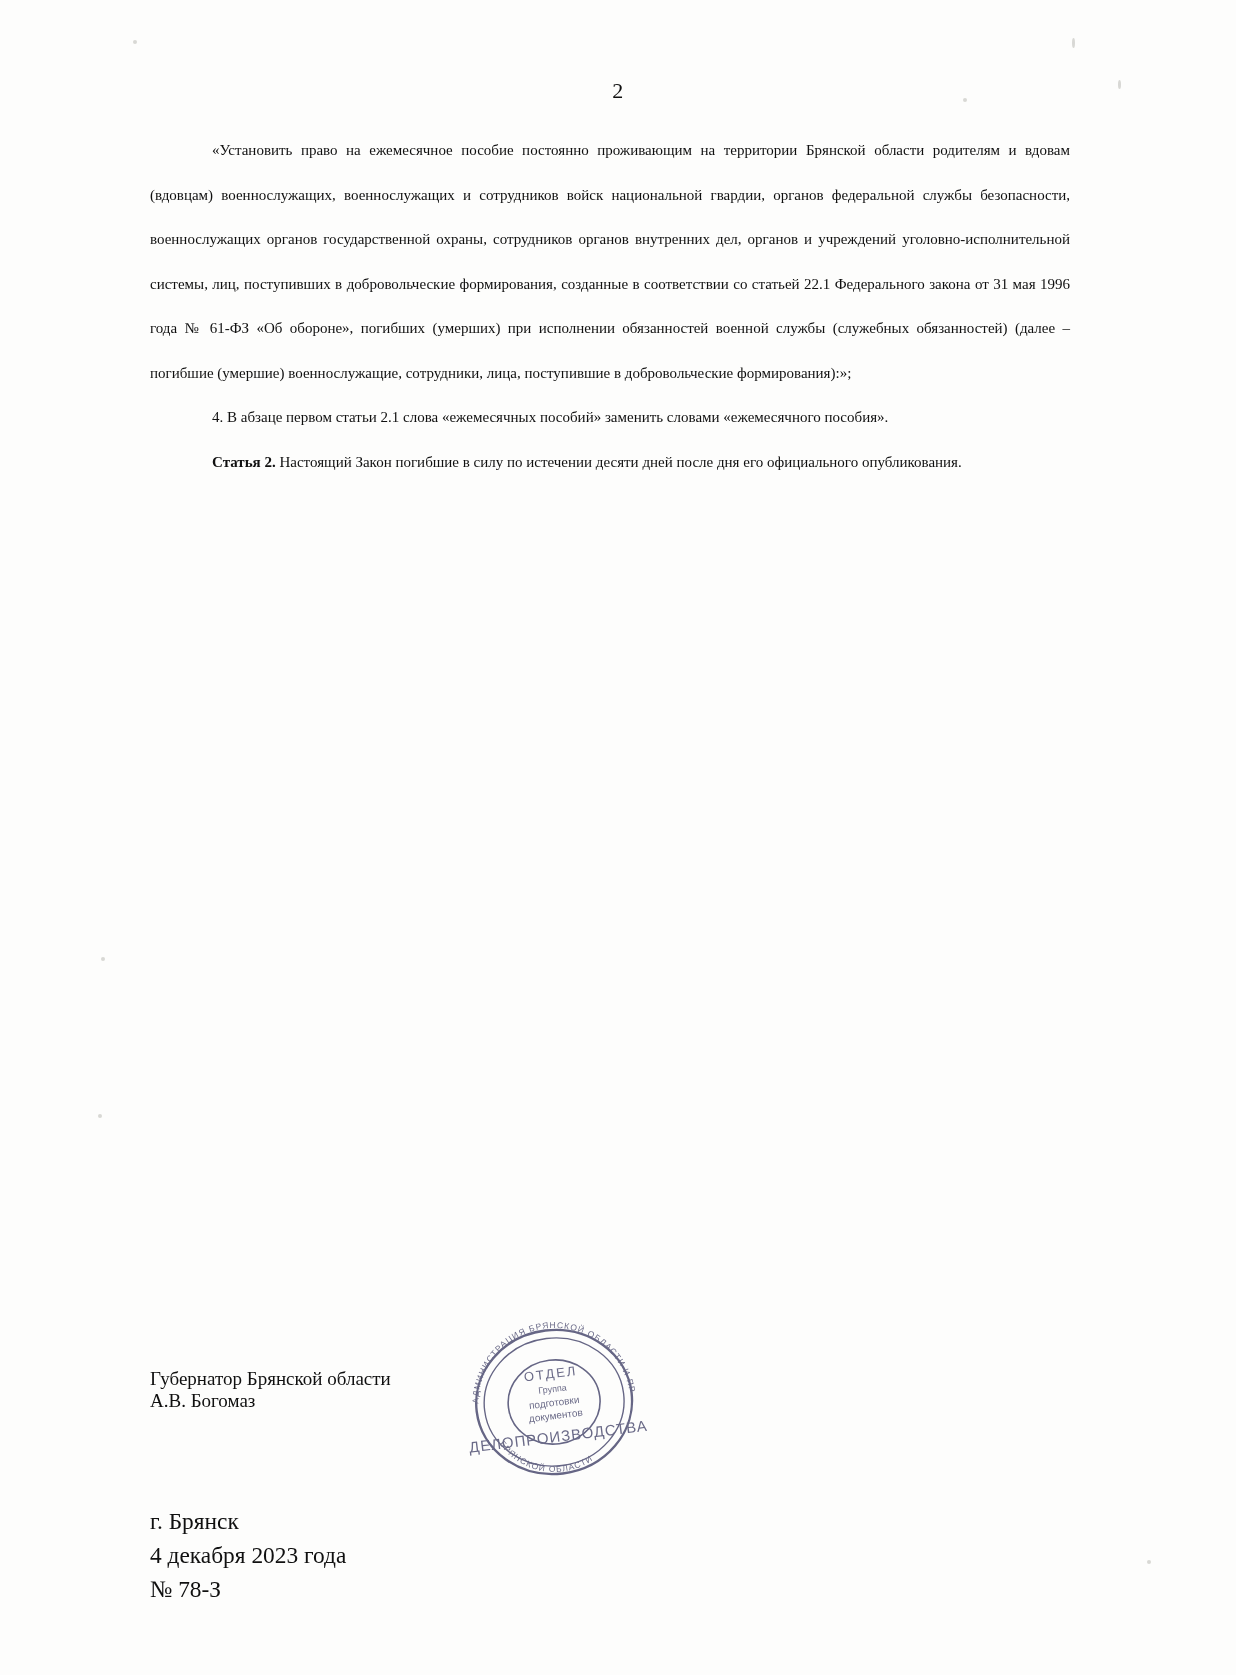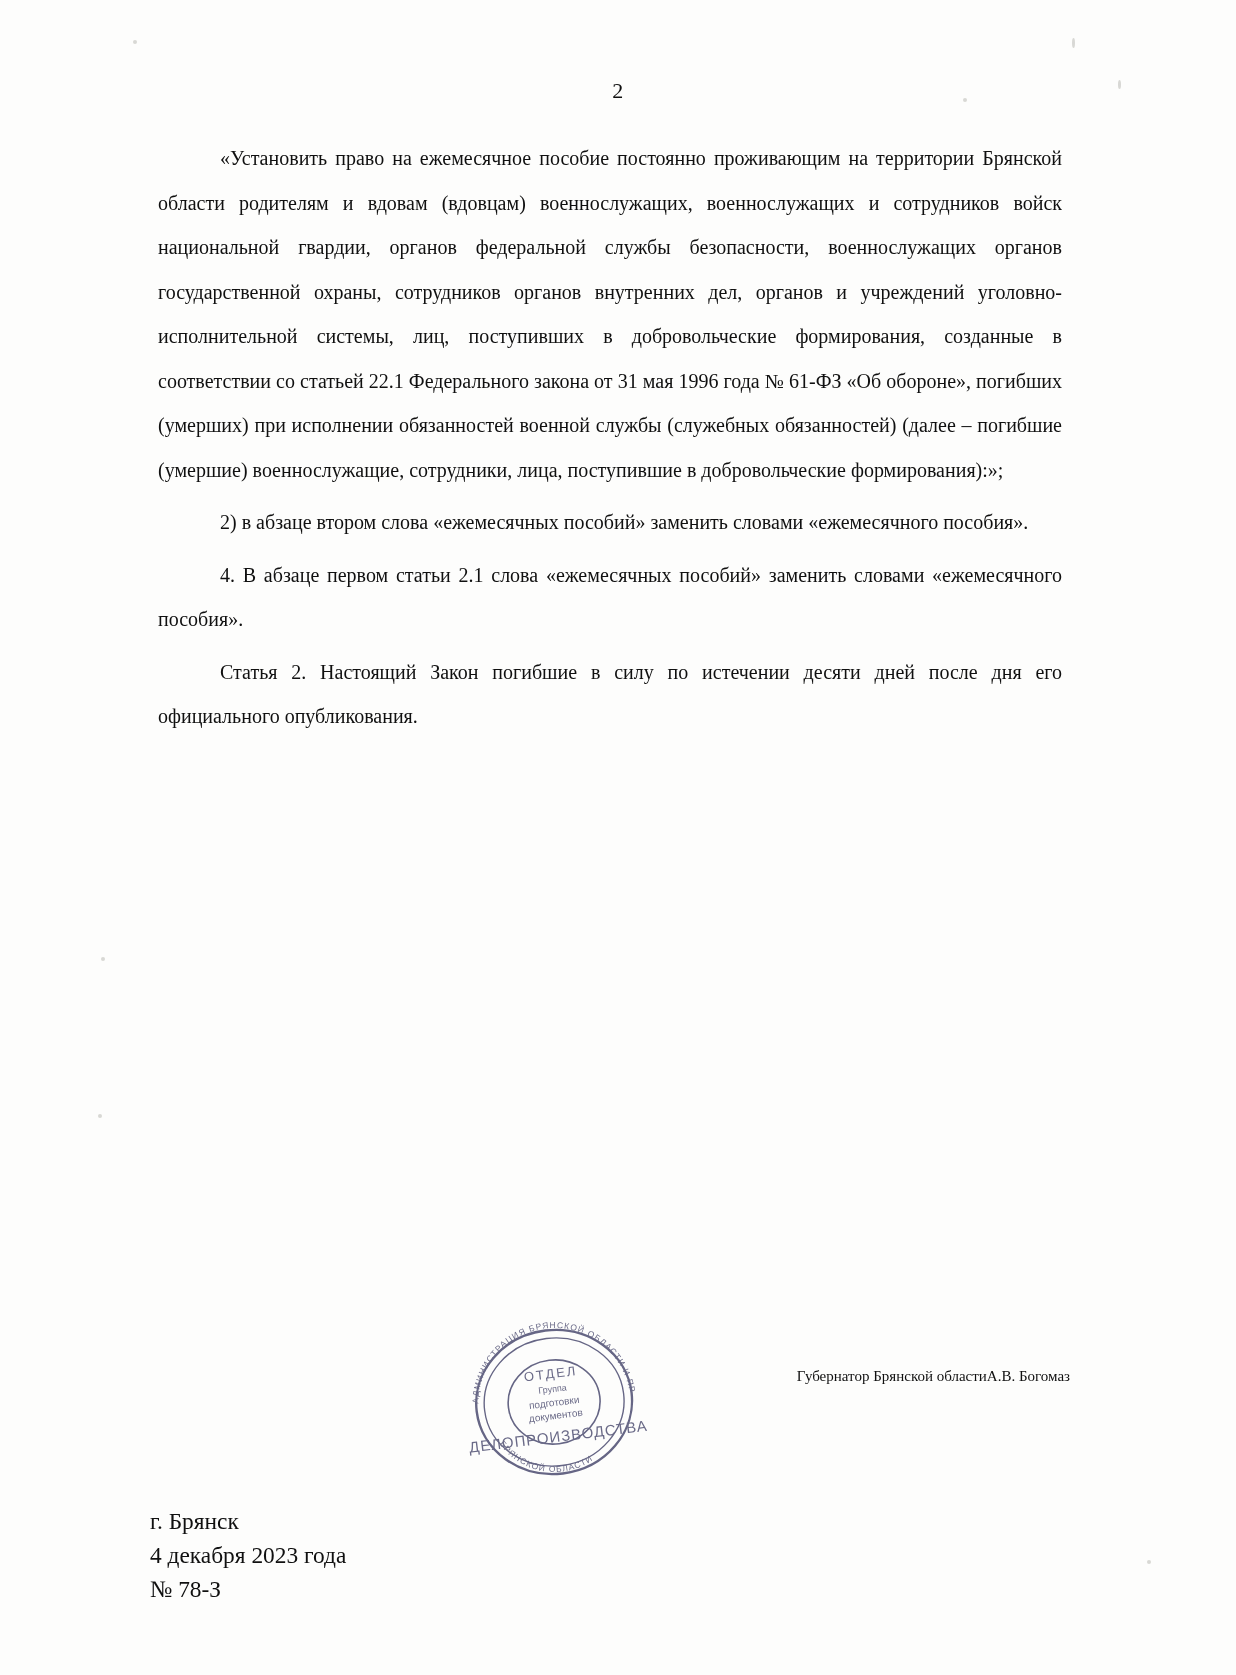"«Установить право на ежемесячное пособие" p { font-size: 20px -> 15px; margin: 8px -> 0 }
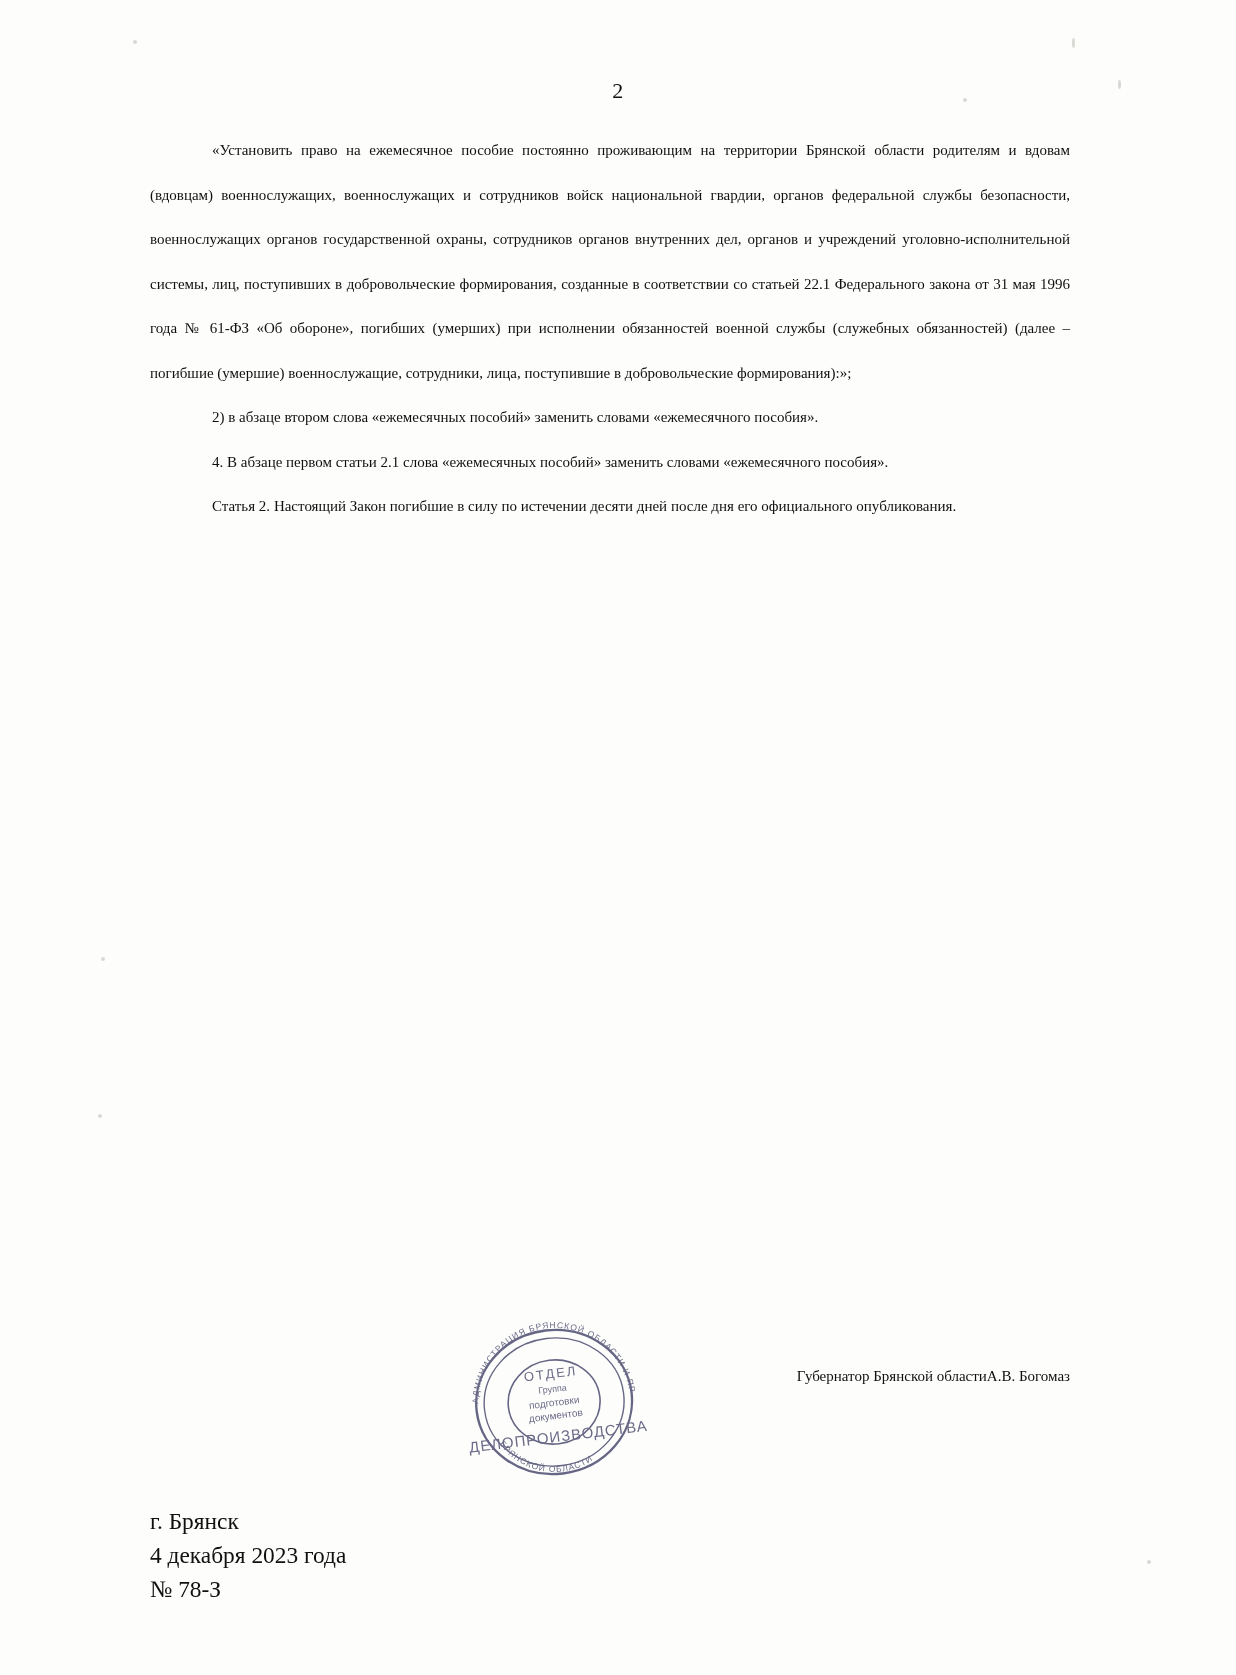"2) в абзаце втором слова" p.indent { html: <p>2) в абзаце втором слова «ежемесячных пособий» заменить словами «ежемесячного пособия».</p> -> none }
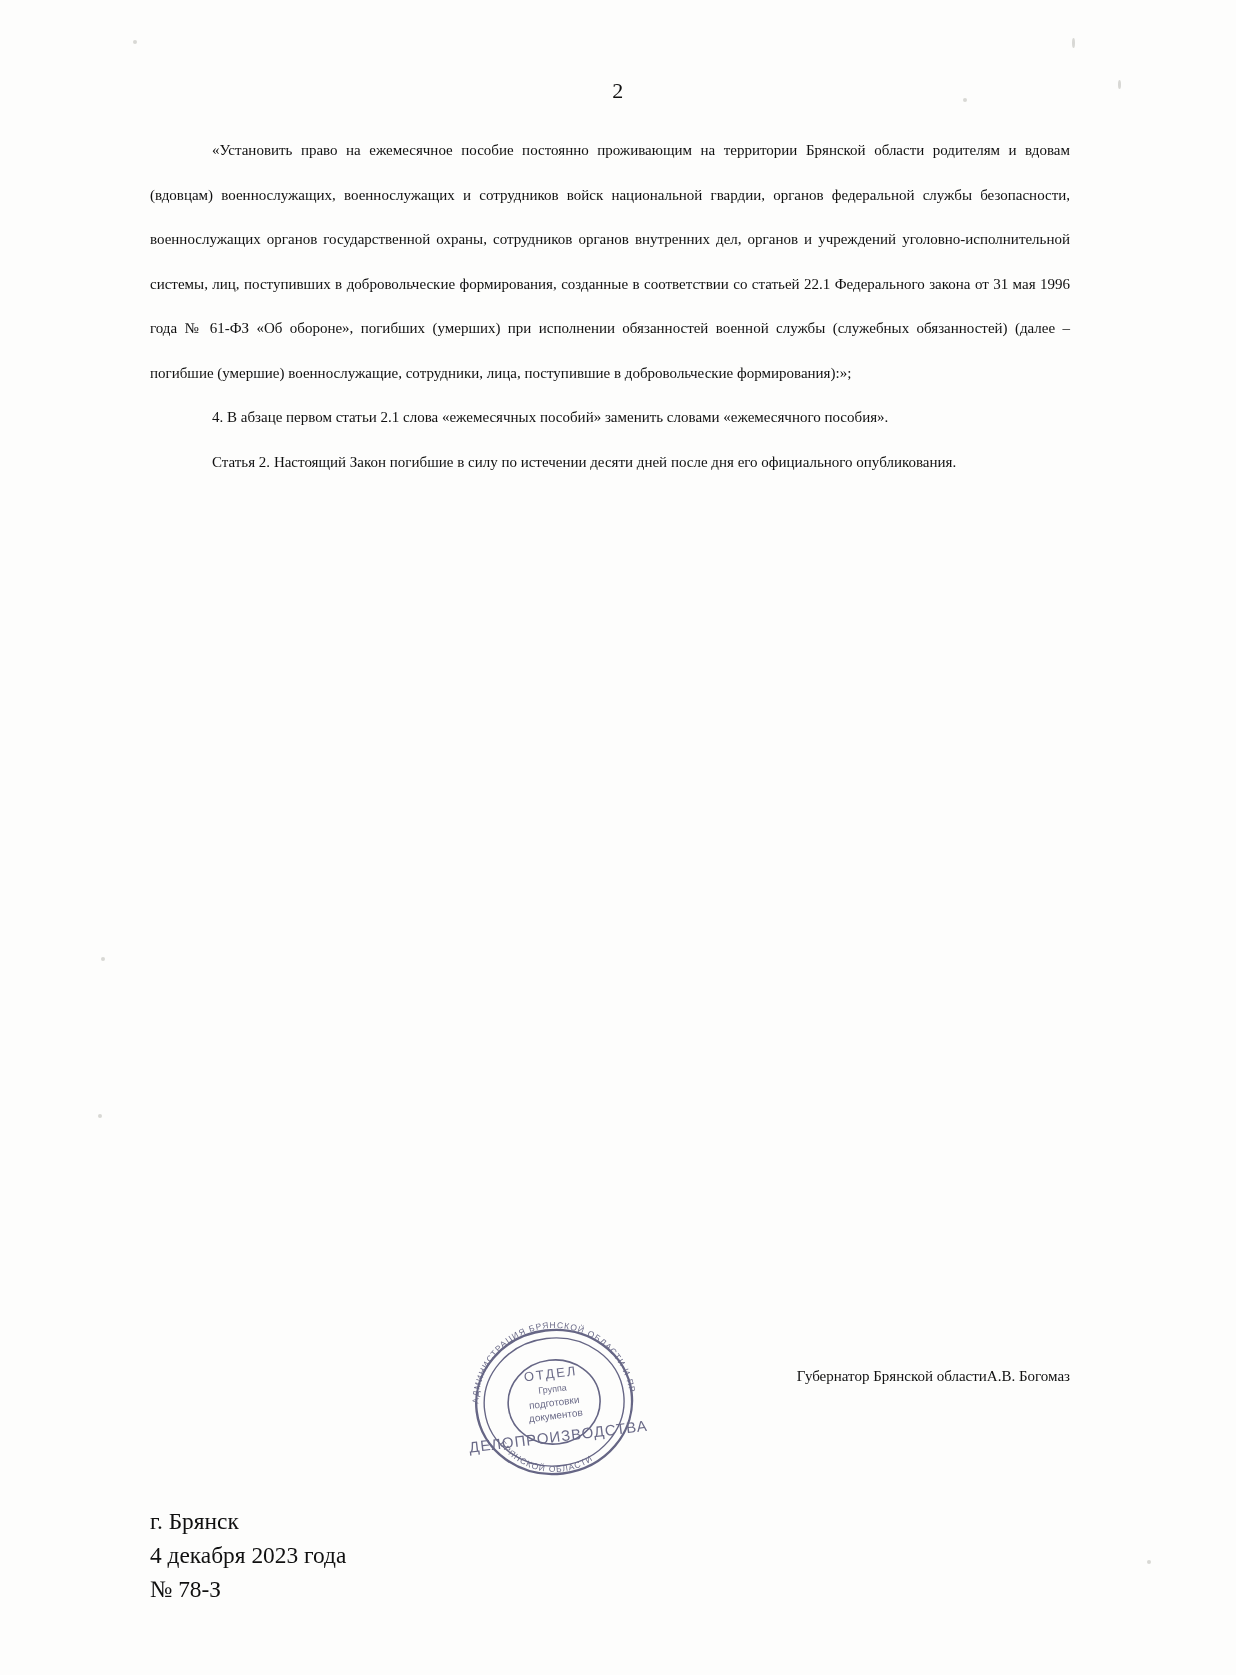"Статья 2." b { font-weight: 400 -> 700 }
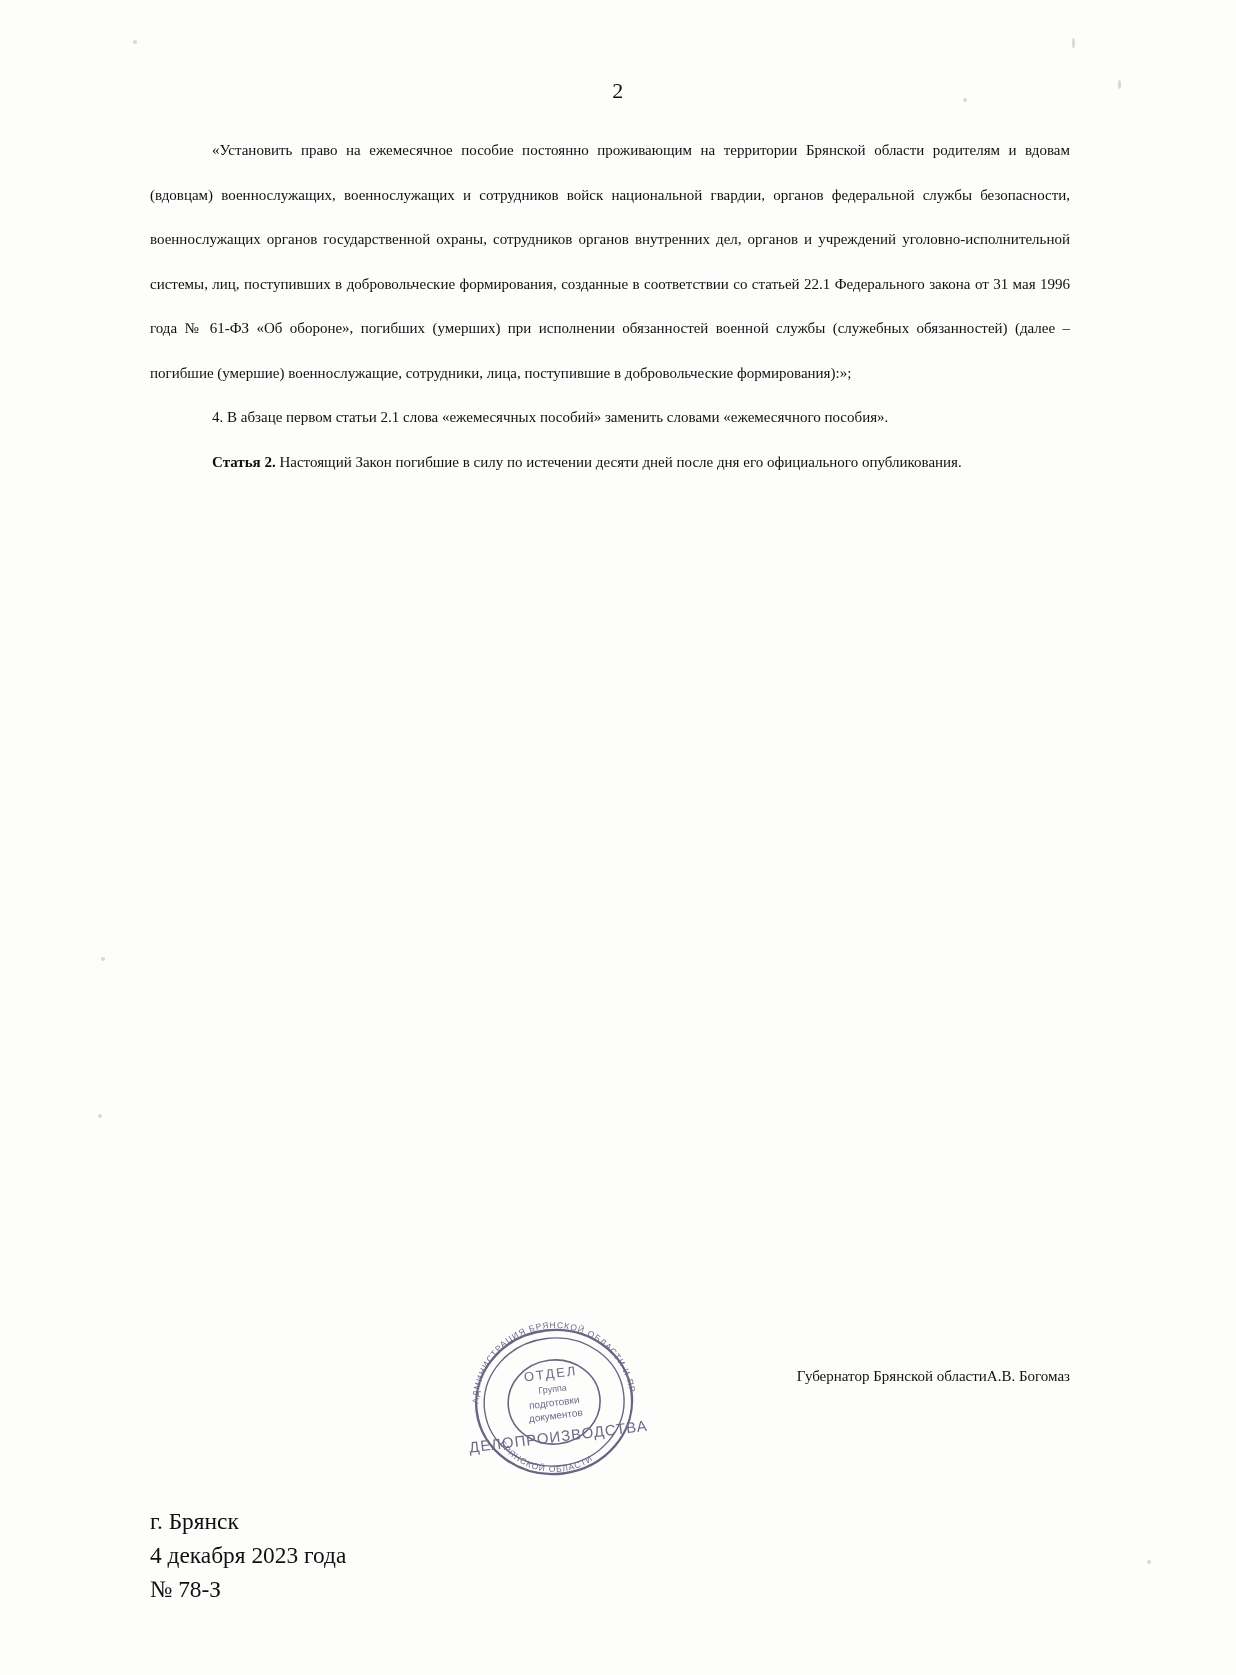"Губернатор Брянской области" .signature-block { flex-direction: none -> column; font-size: 15px -> 19px; justify-content: flex-end -> space-between }
